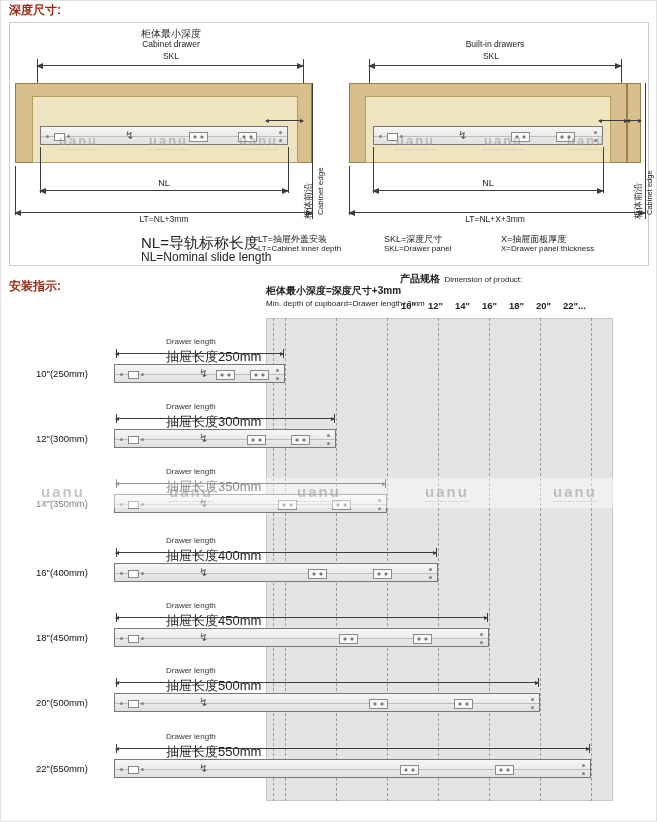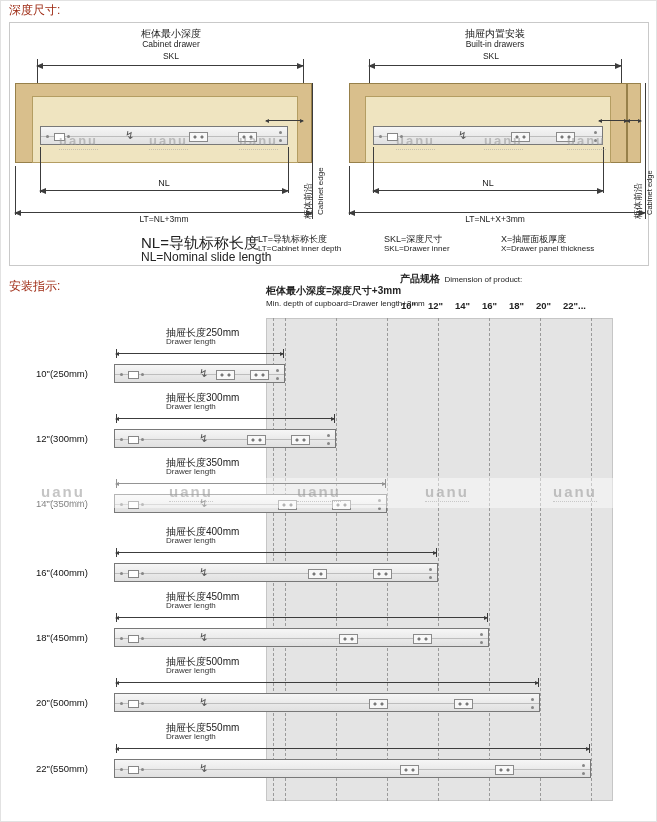"深度尺寸:" .hd { font-weight: normal -> bold }
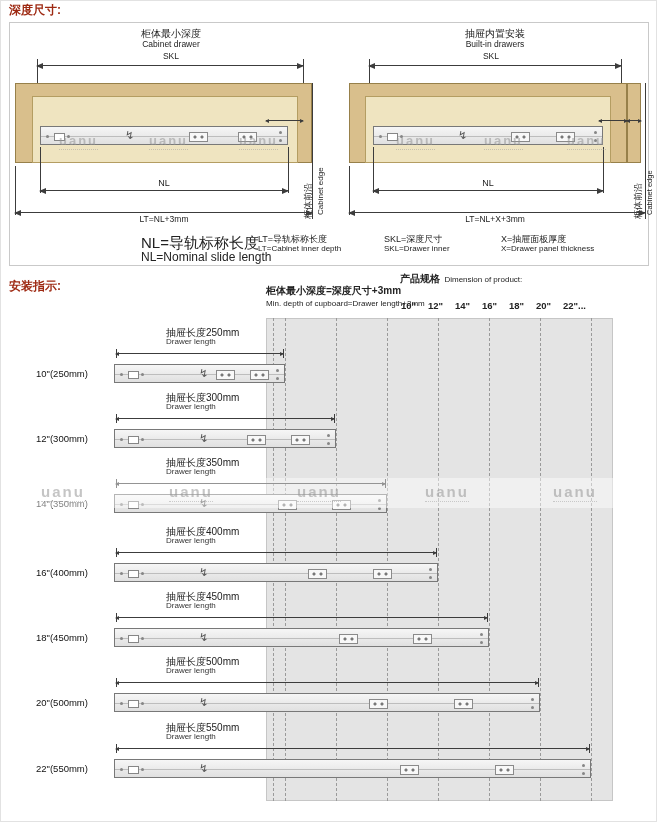"抽屉内置安装" div.t { html: <div>抽屉内置安装</div> -> none }
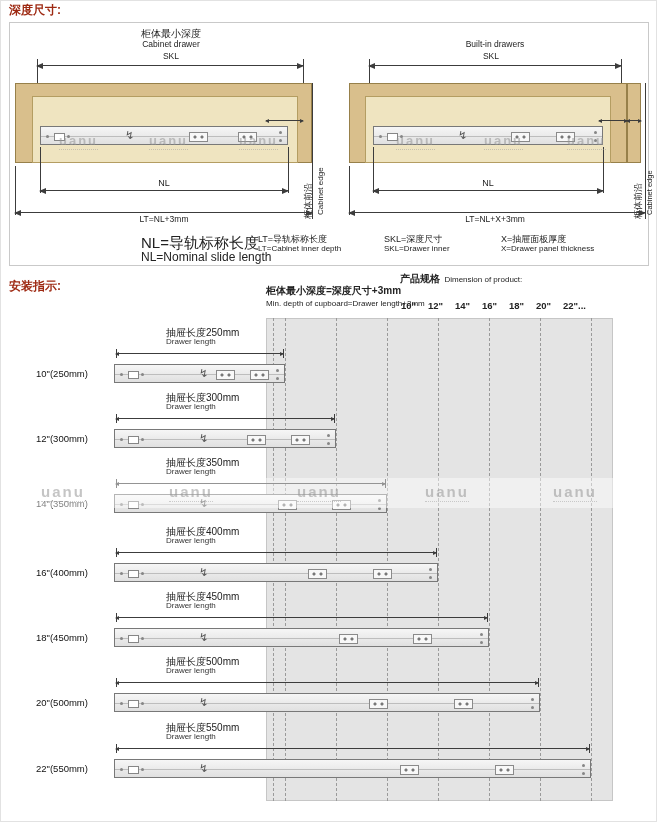"LT=导轨标称长度" div { text: 导轨标称长度 -> 抽屉外盖安装 }
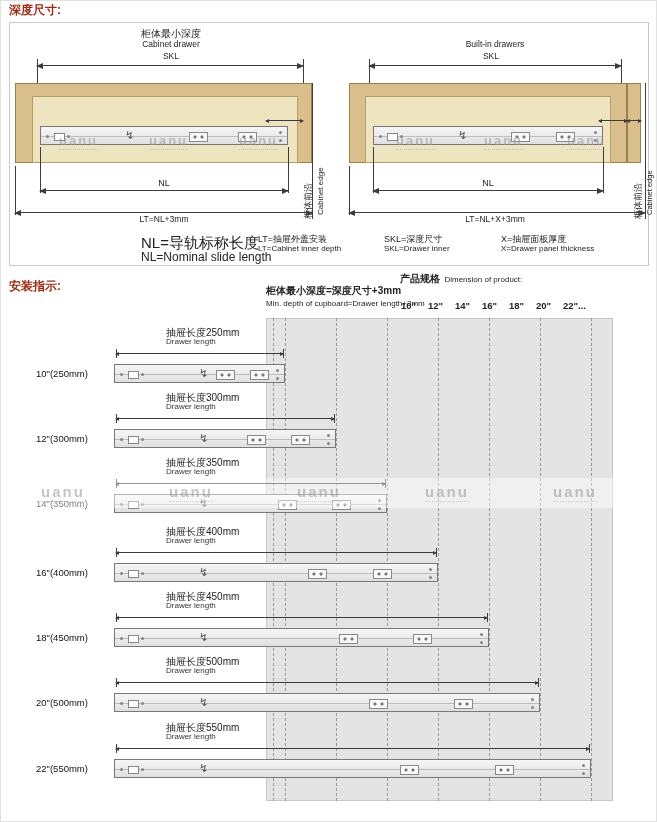"SKL=Drawer inner" div { text: inner -> panel }
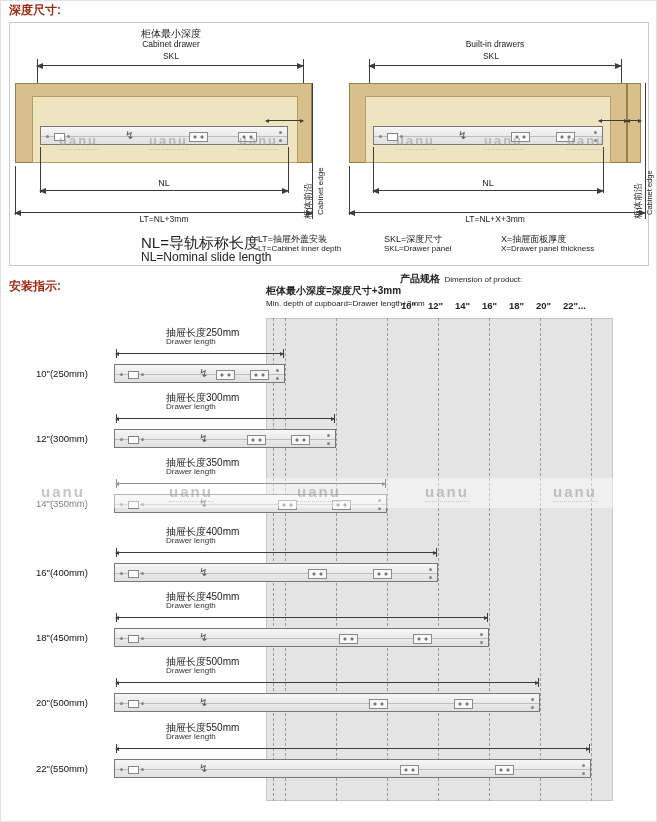"抽屉长度250mm" .len-cn { font-size: 10px -> 13px; margin-top: none -> 23px }
